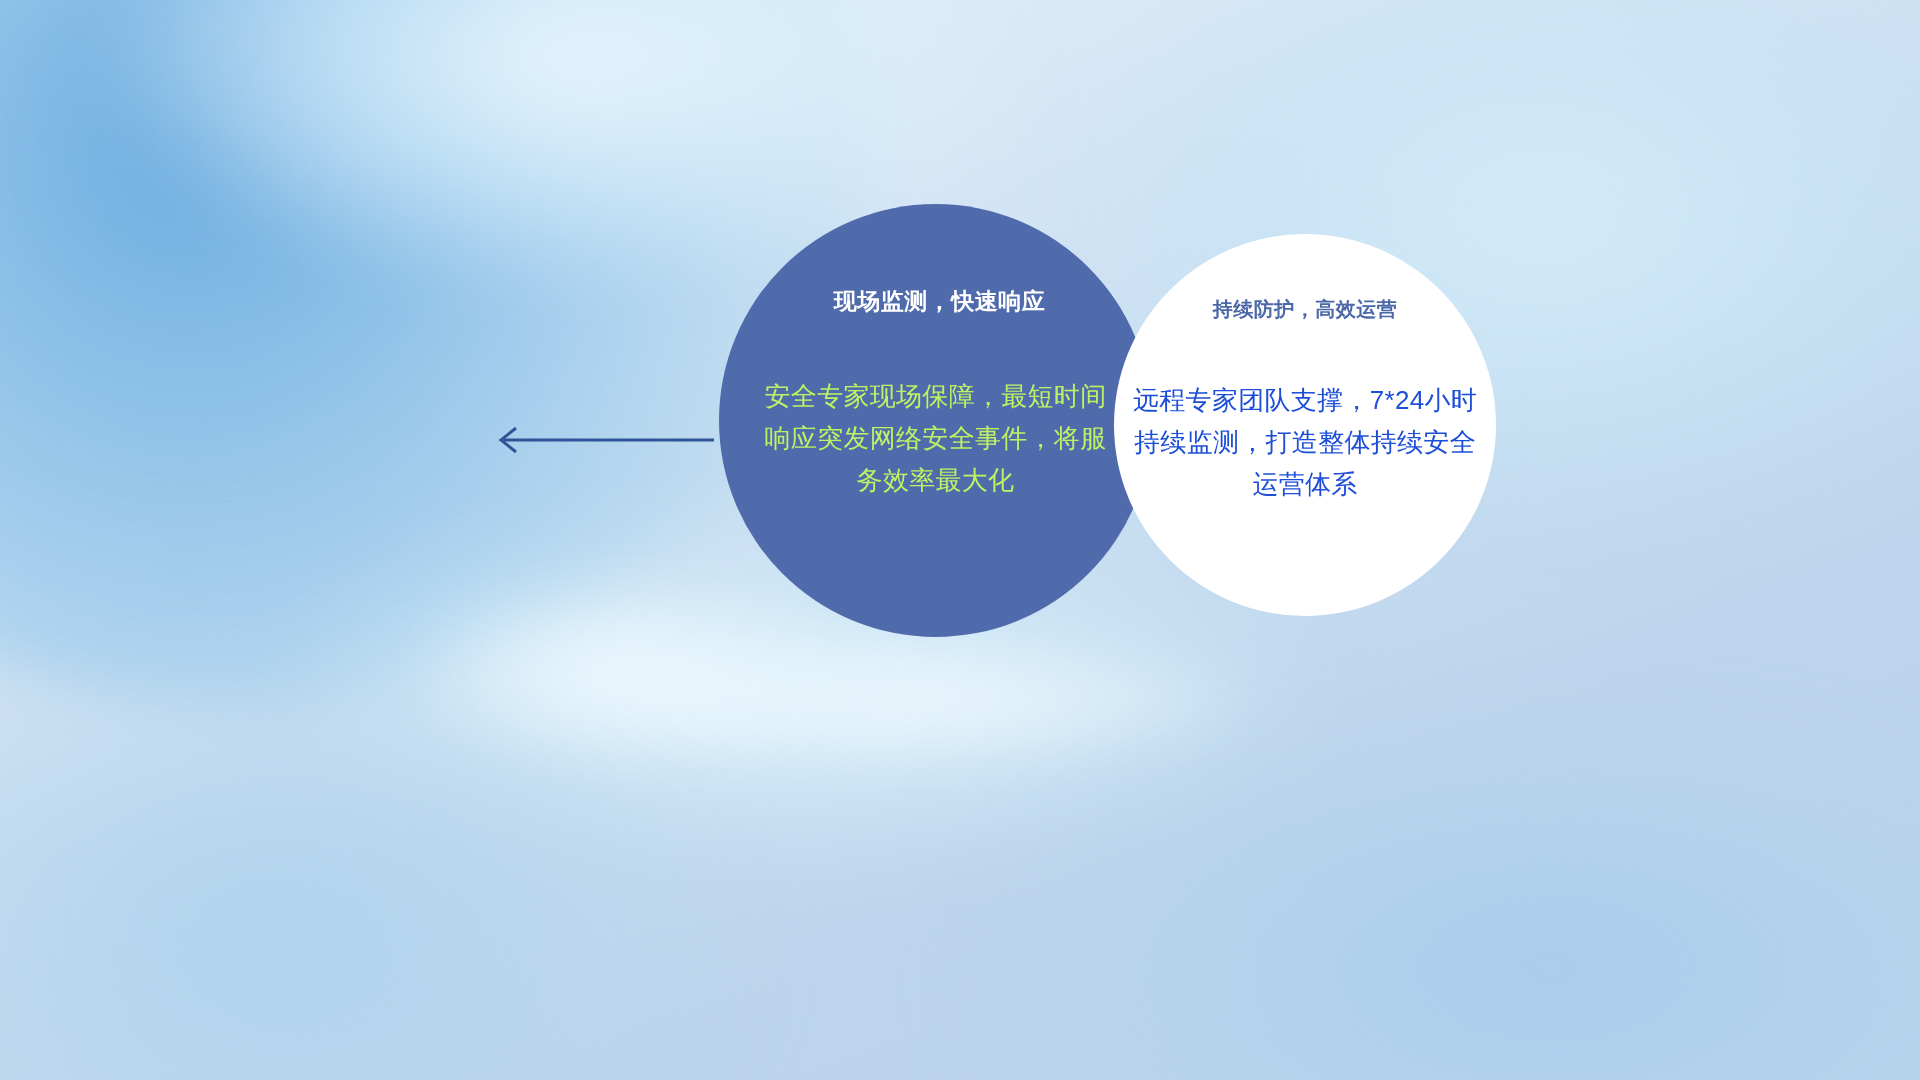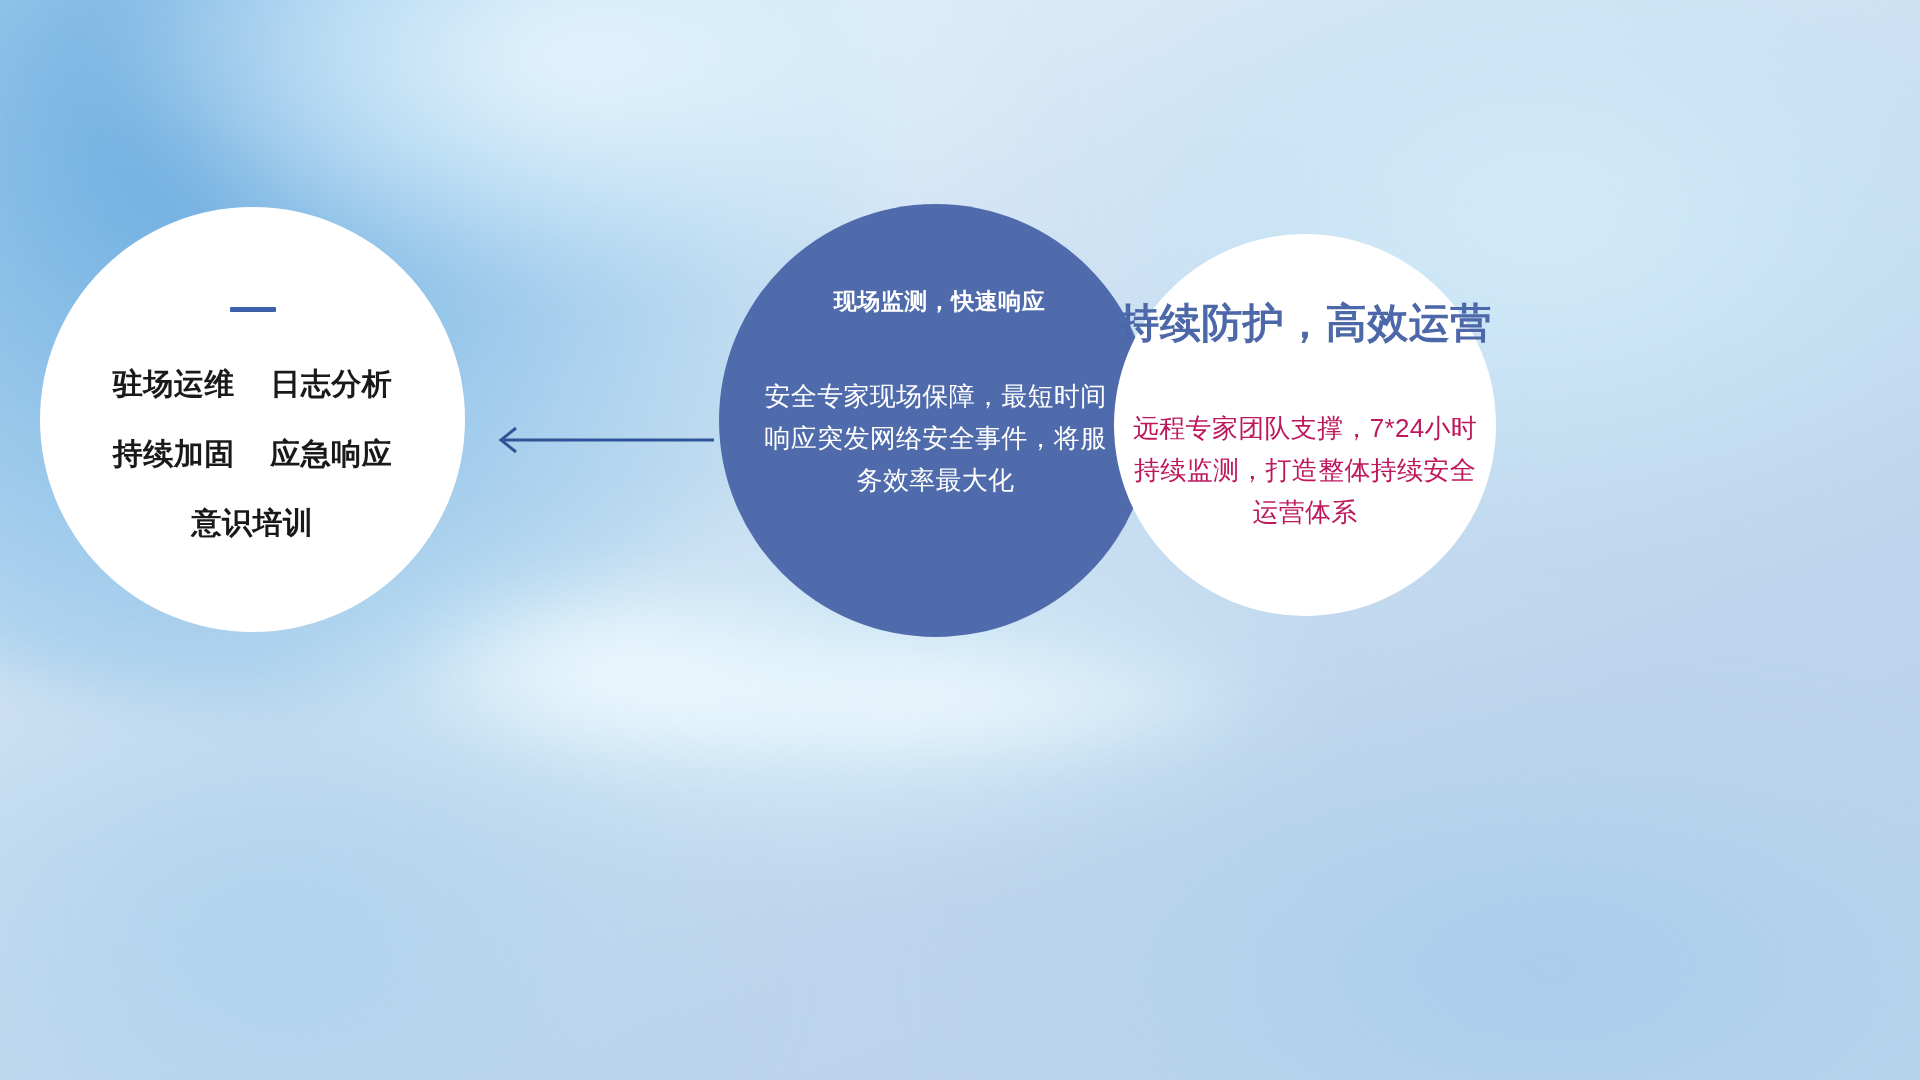"持续防护，高效运营" .right-title { font-size: 41px -> 20px }
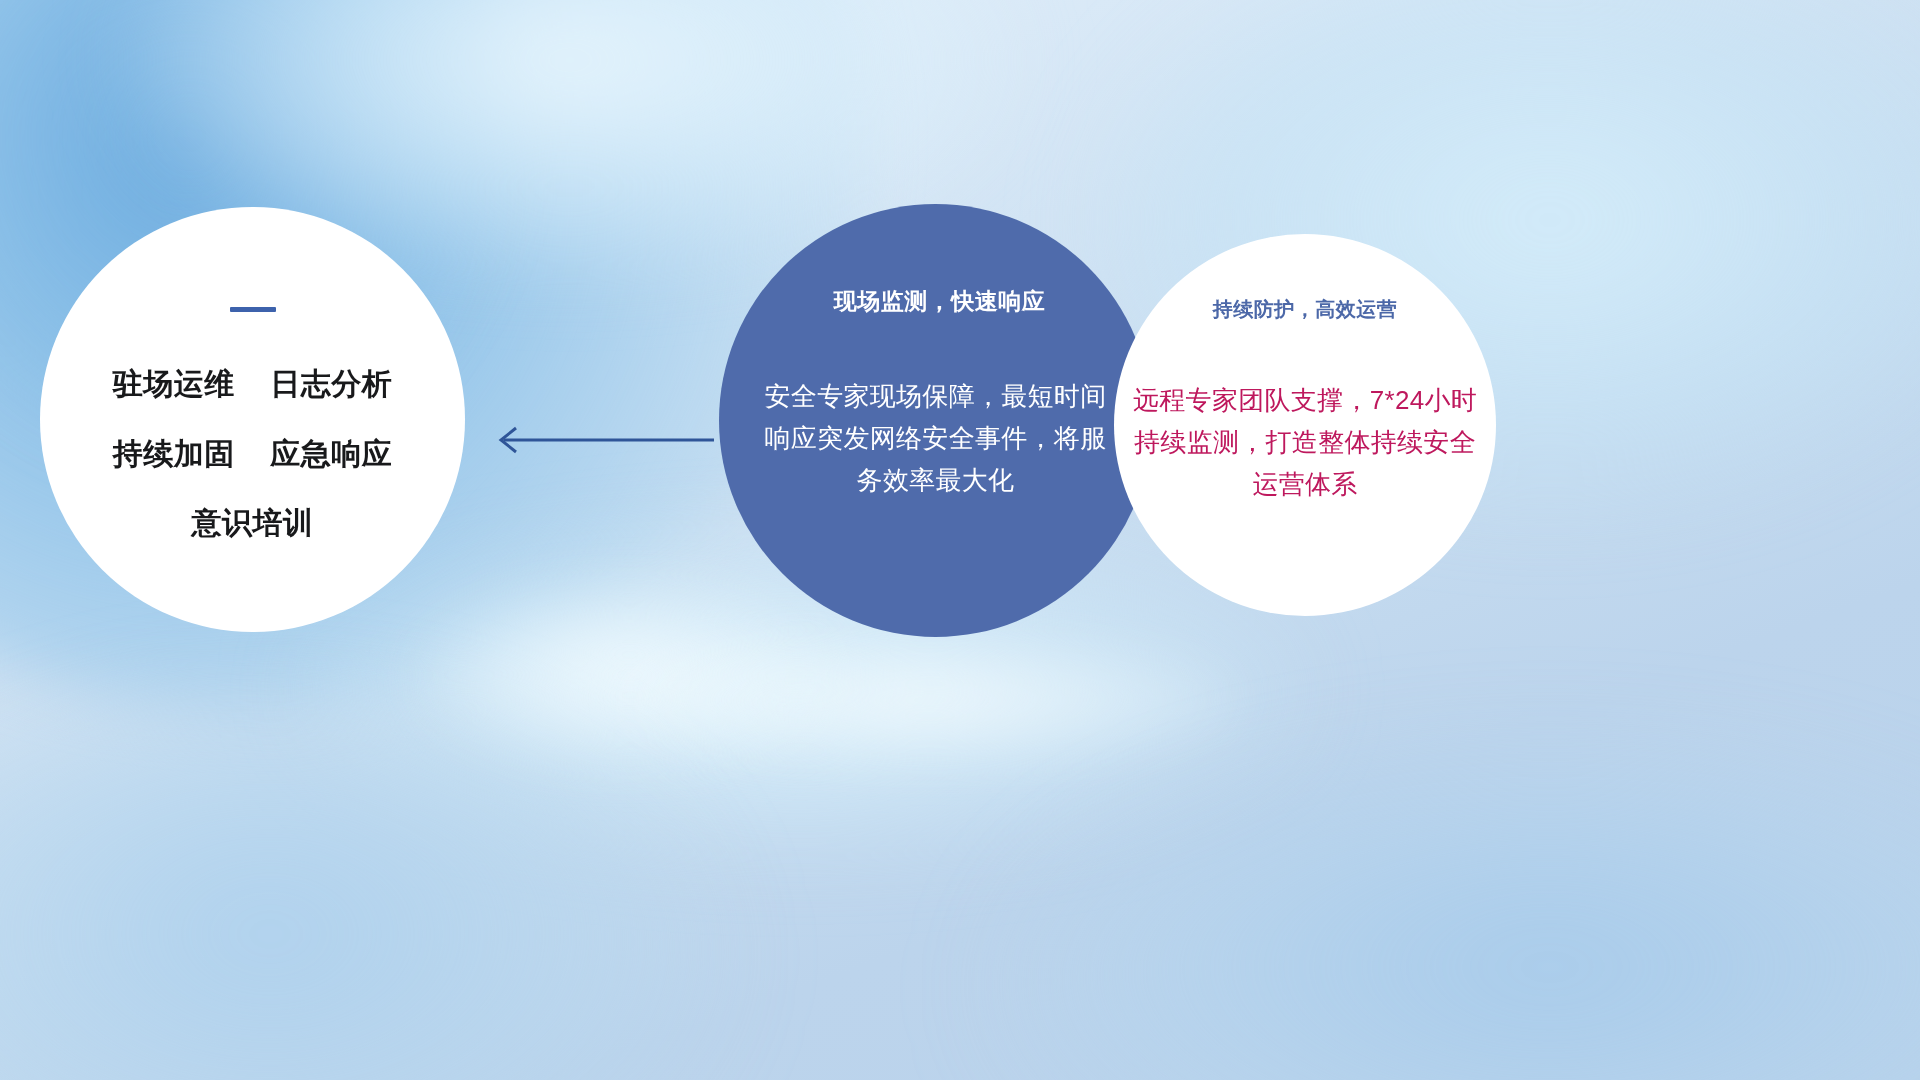"驻场运维 日志分析" div.circle { html: <div> <div> <div></div> <div>驻场运维 日志分析</div> <div>持续加固 应急响应</div> <div>意识培训</div> </div> </div> -> none }
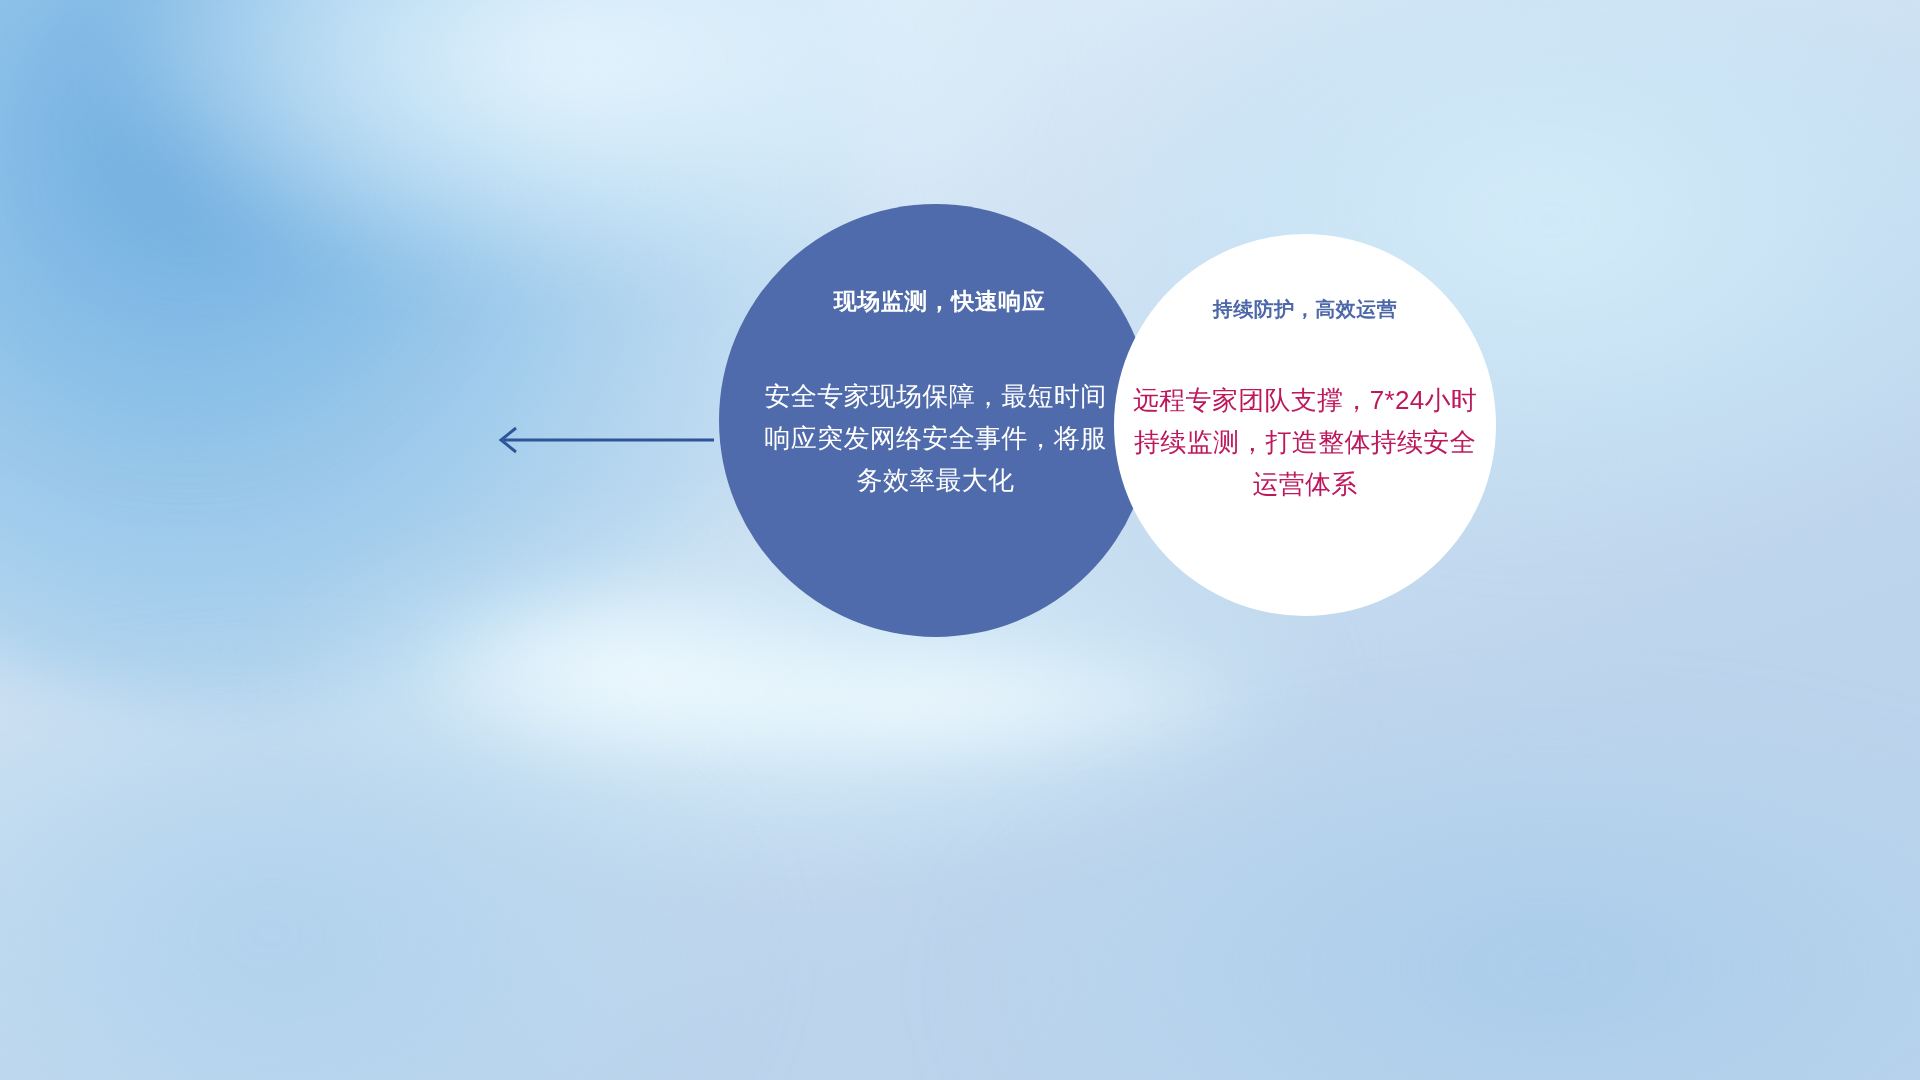"安全专家现场保障，最短时间响应突发网络安全事件，将服务效率最大化" .mid-body { color: #ffffff -> #bef264 }
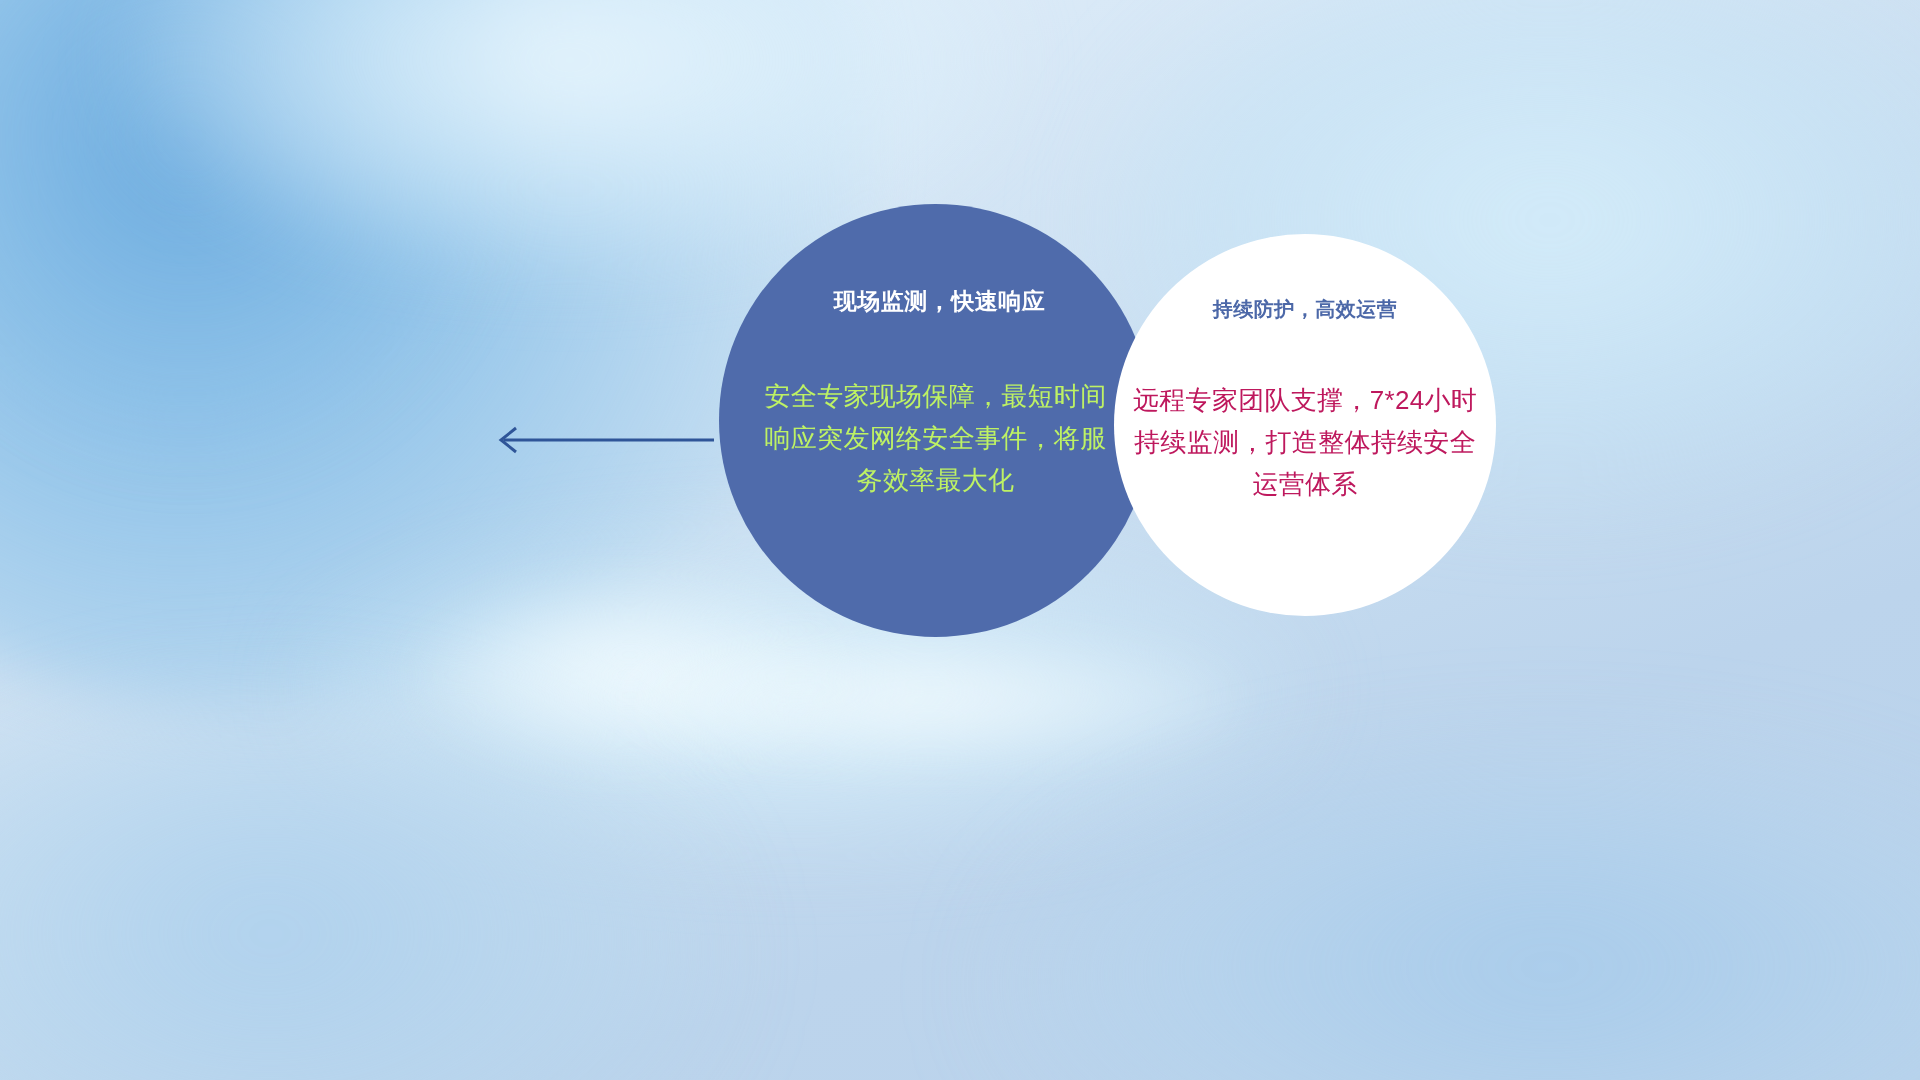"远程专家团队支撑，7*24小时持续监测，打造整体持续安全运营体系" .right-body { color: #be185d -> #1d4ed8 }
